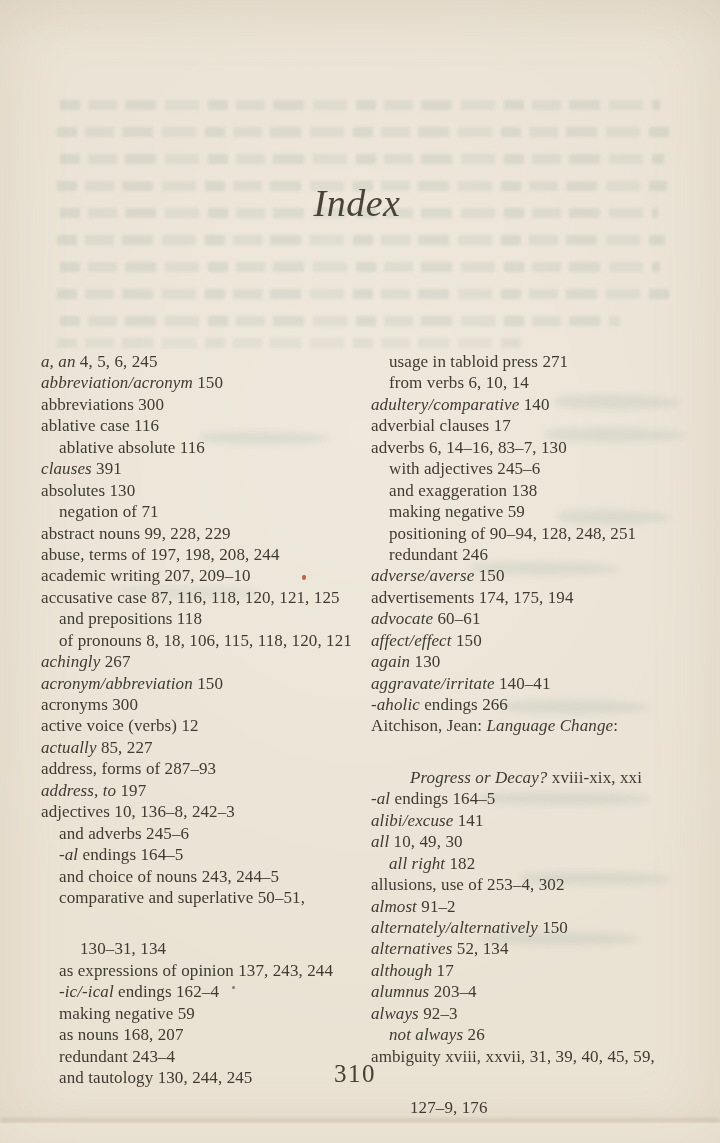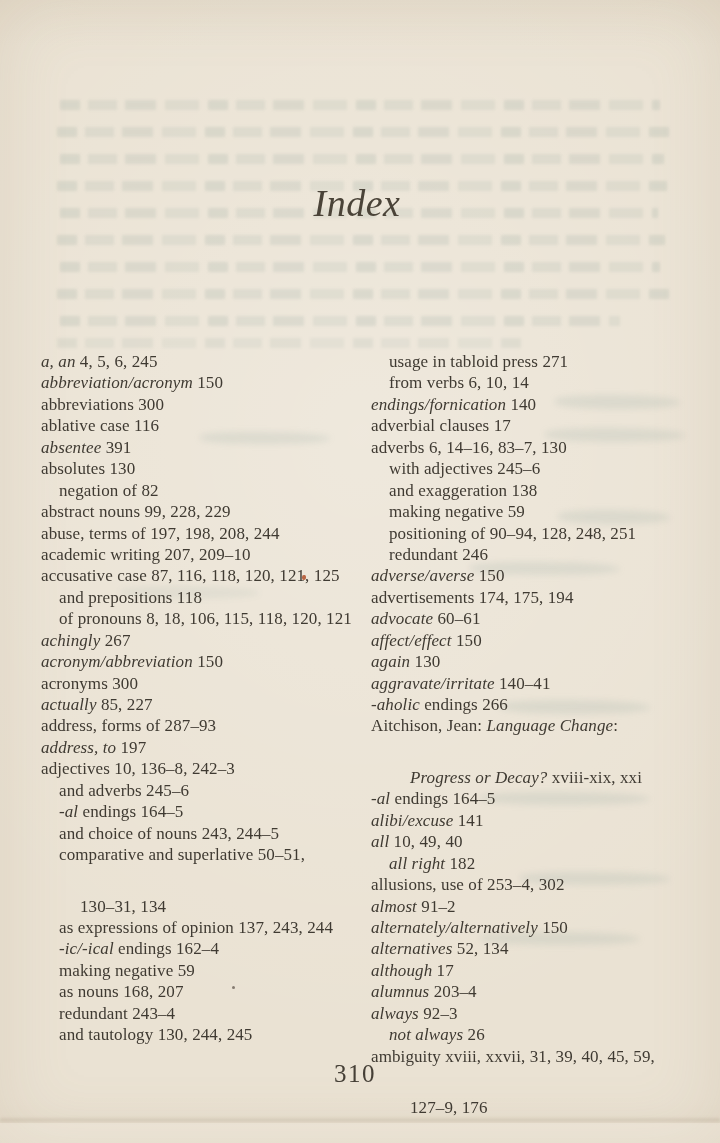"endings/fornication" span.it { text: endings/fornication -> adultery/comparative }
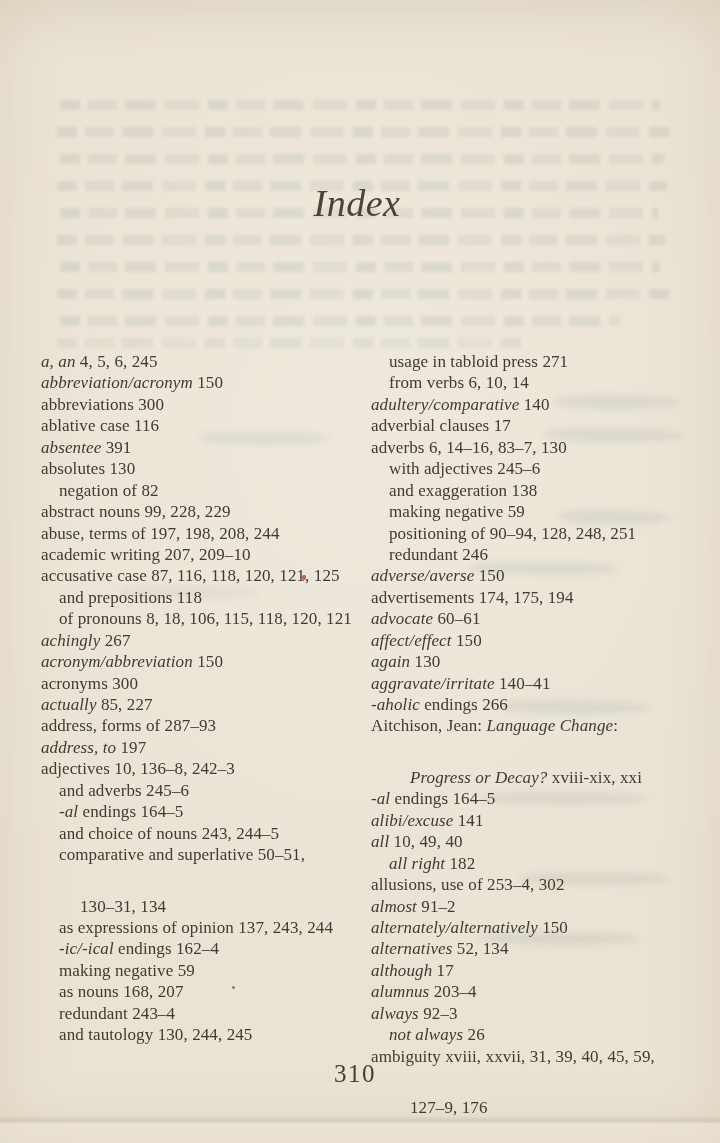"ablative absolute 116" div.entry-line { html: none -> <div><span>ablative absolute 116</span></div> }
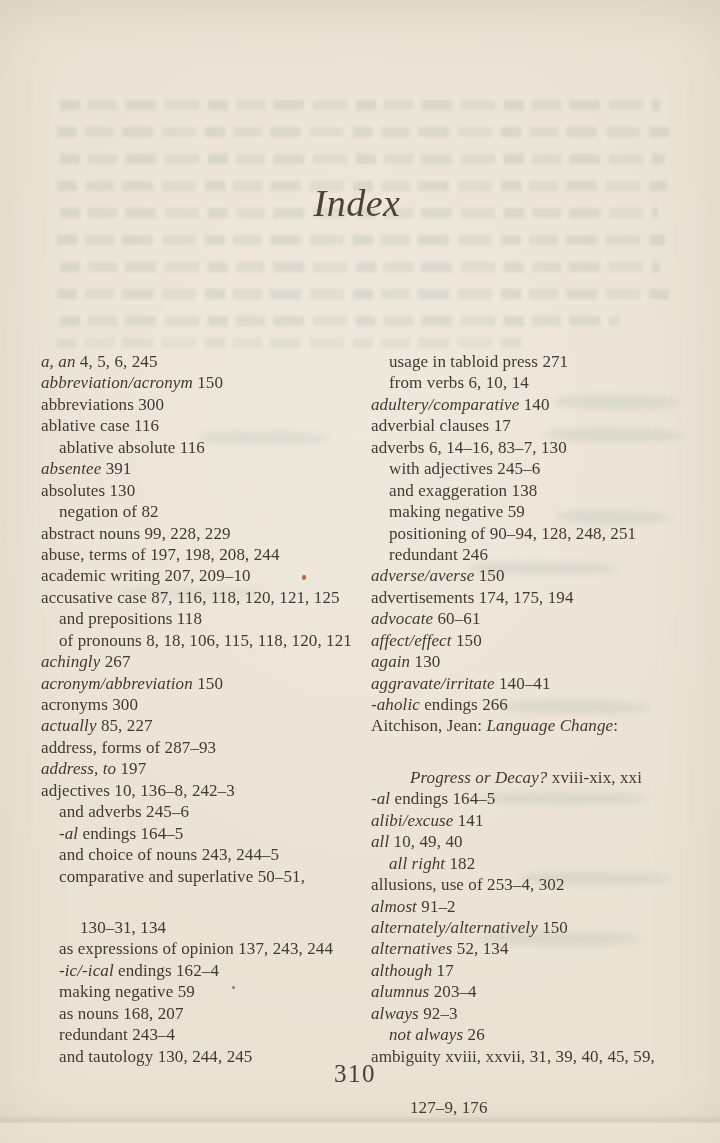"absentee" span.it { text: absentee -> clauses }
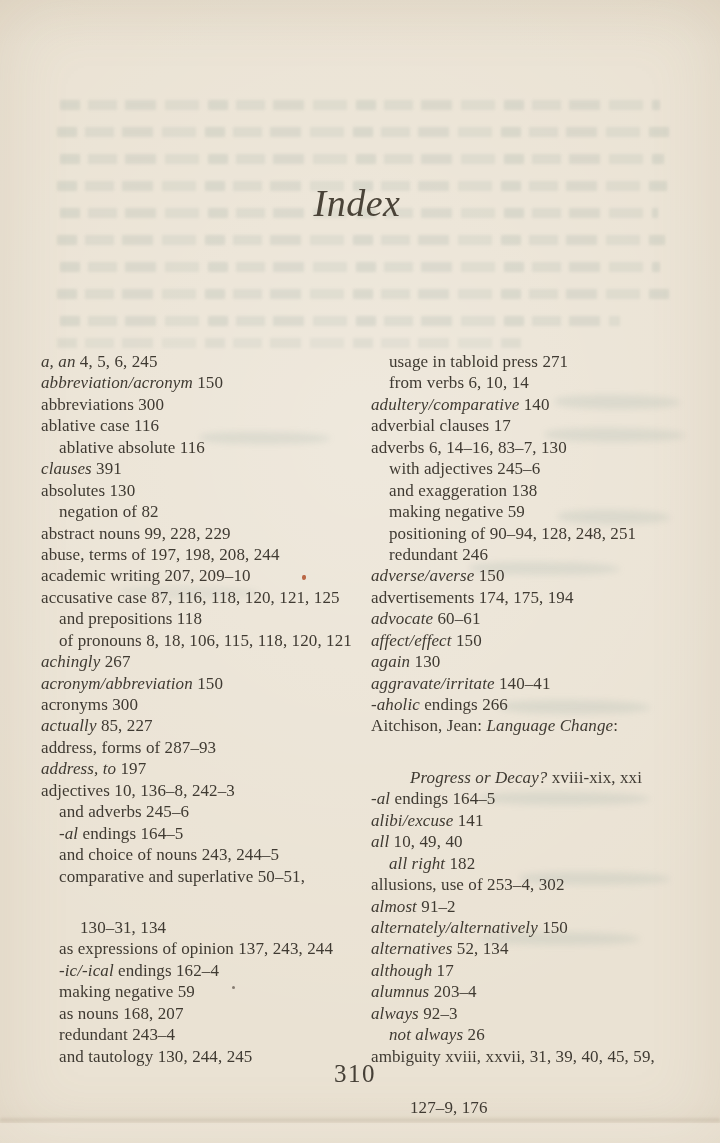"negation of 82" span.ro { text: 82 -> 71 }
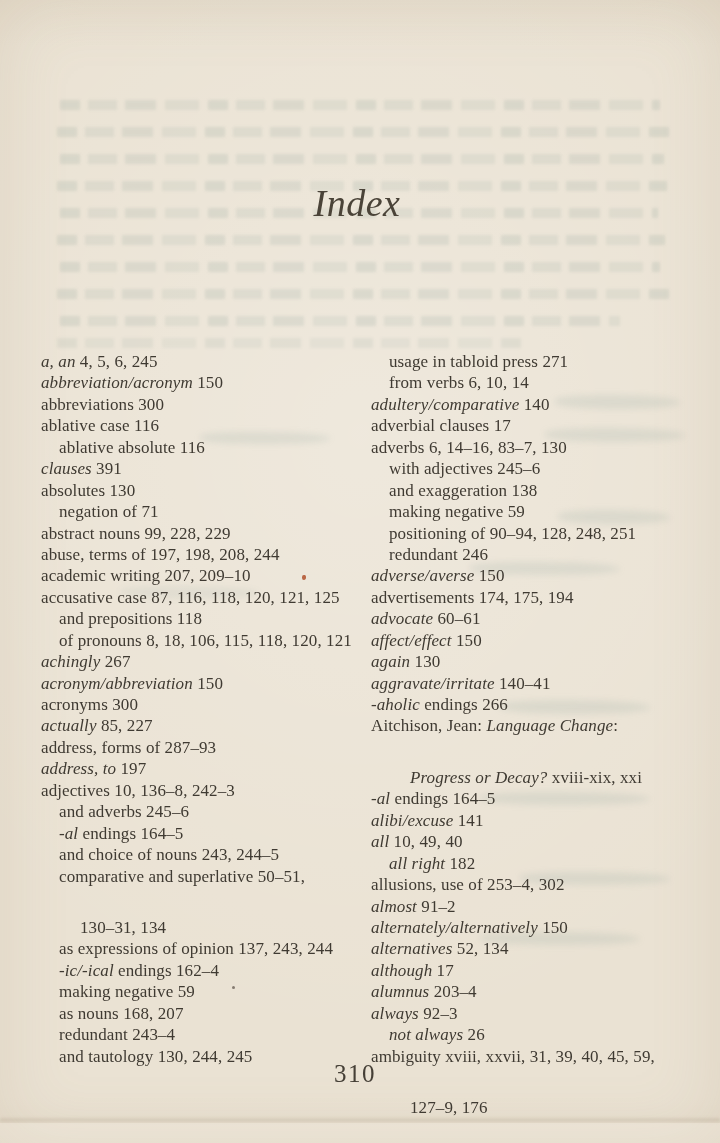"active voice (verbs) 12" div.entry-line { html: none -> <div><span>active voice (verbs) 12</span></div> }
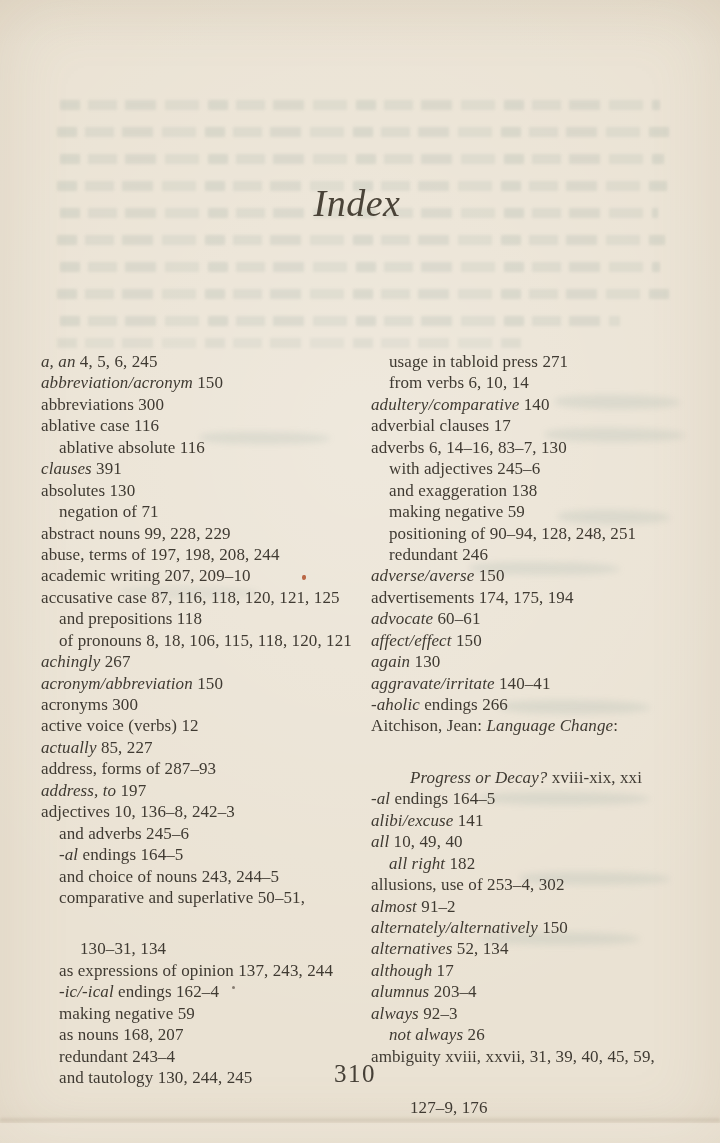"10, 49, 40" span.ro { text: 40 -> 30 }
